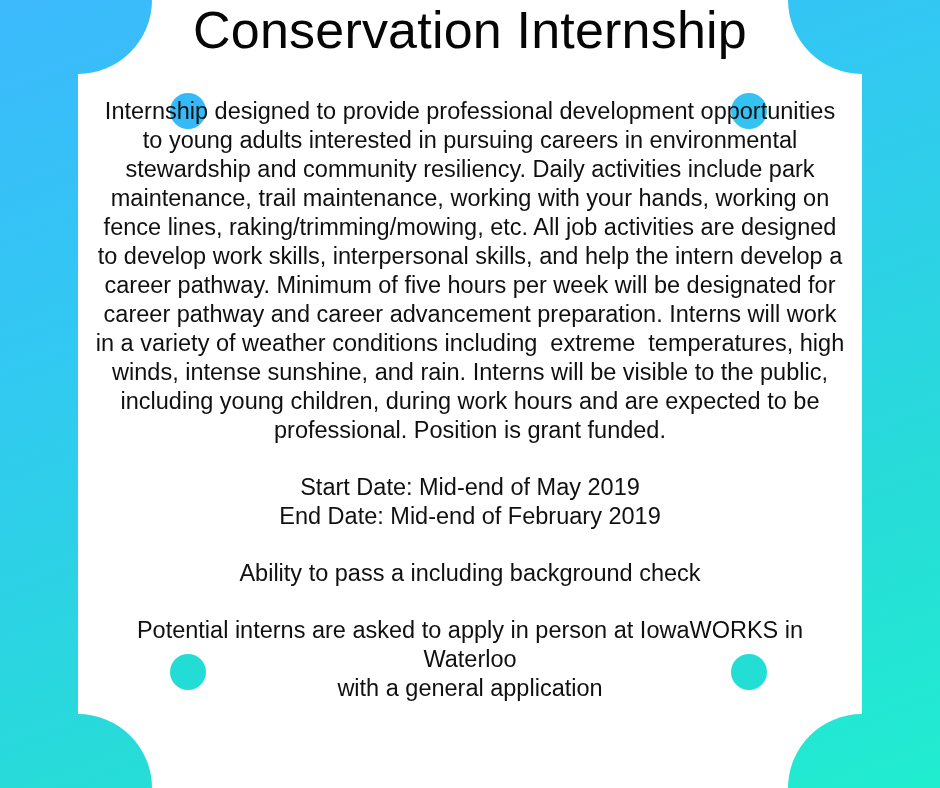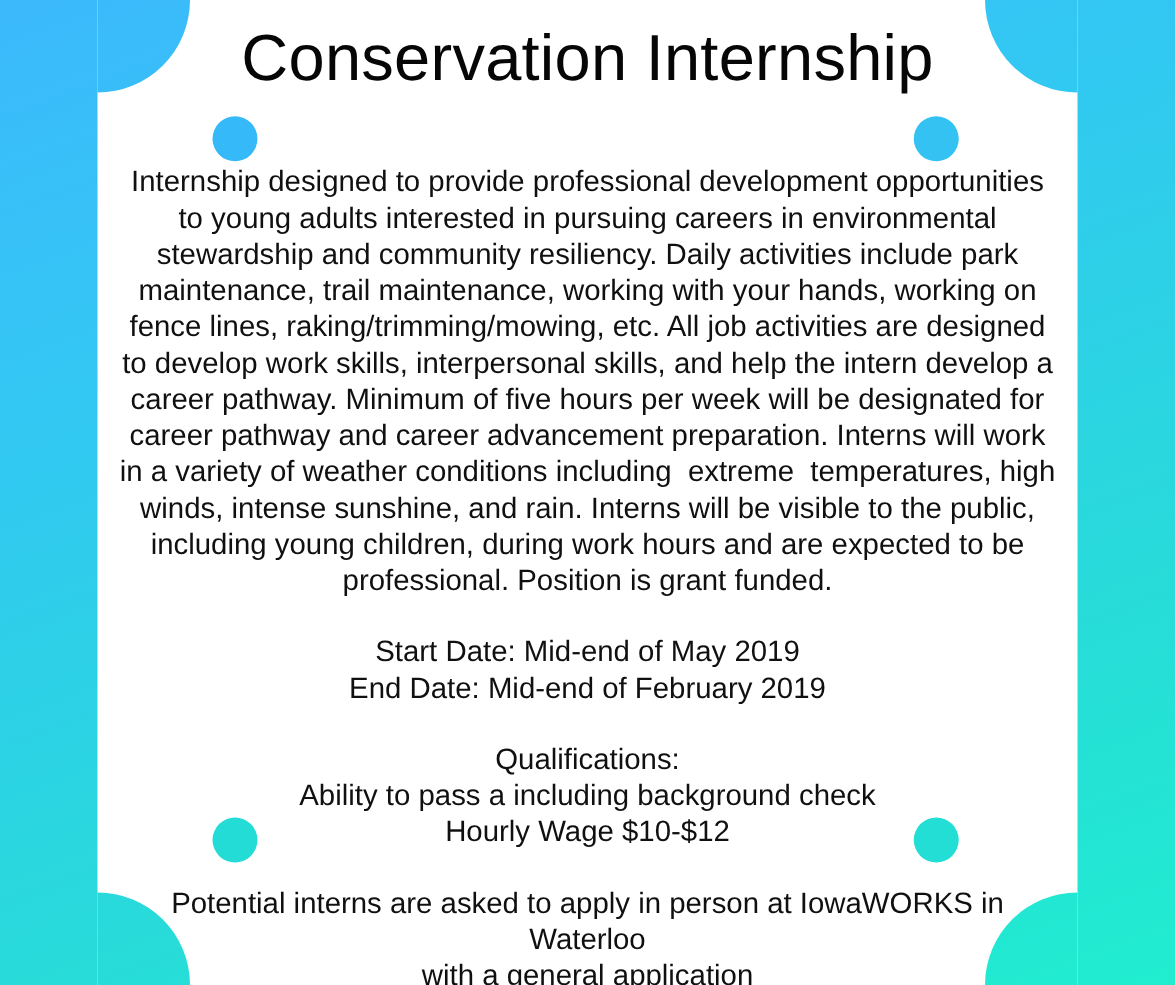"Conservation Internship" .title { margin: 17px -> 0 }
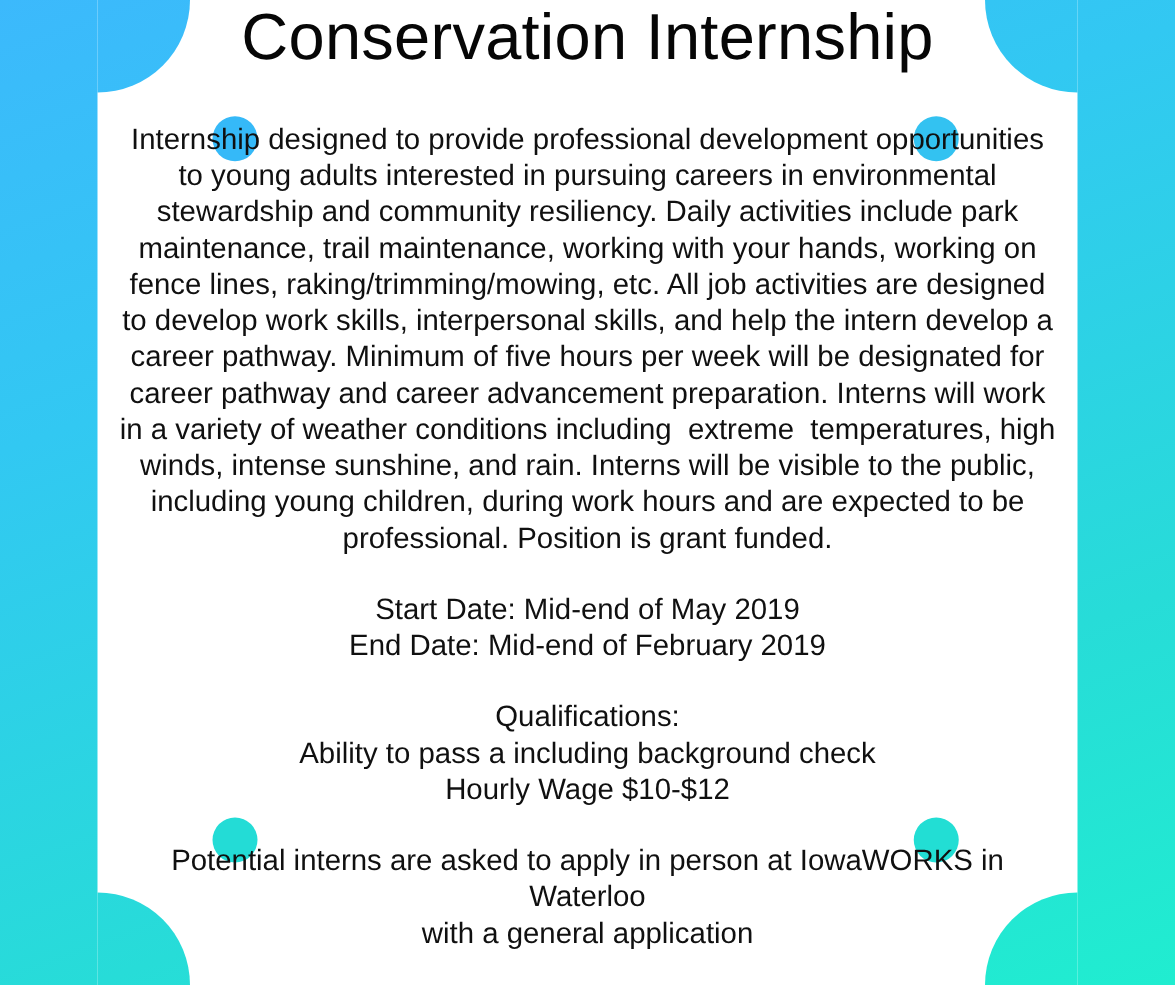"Qualifications:" span.line { html: <span>Qualifications:</span> -> none }
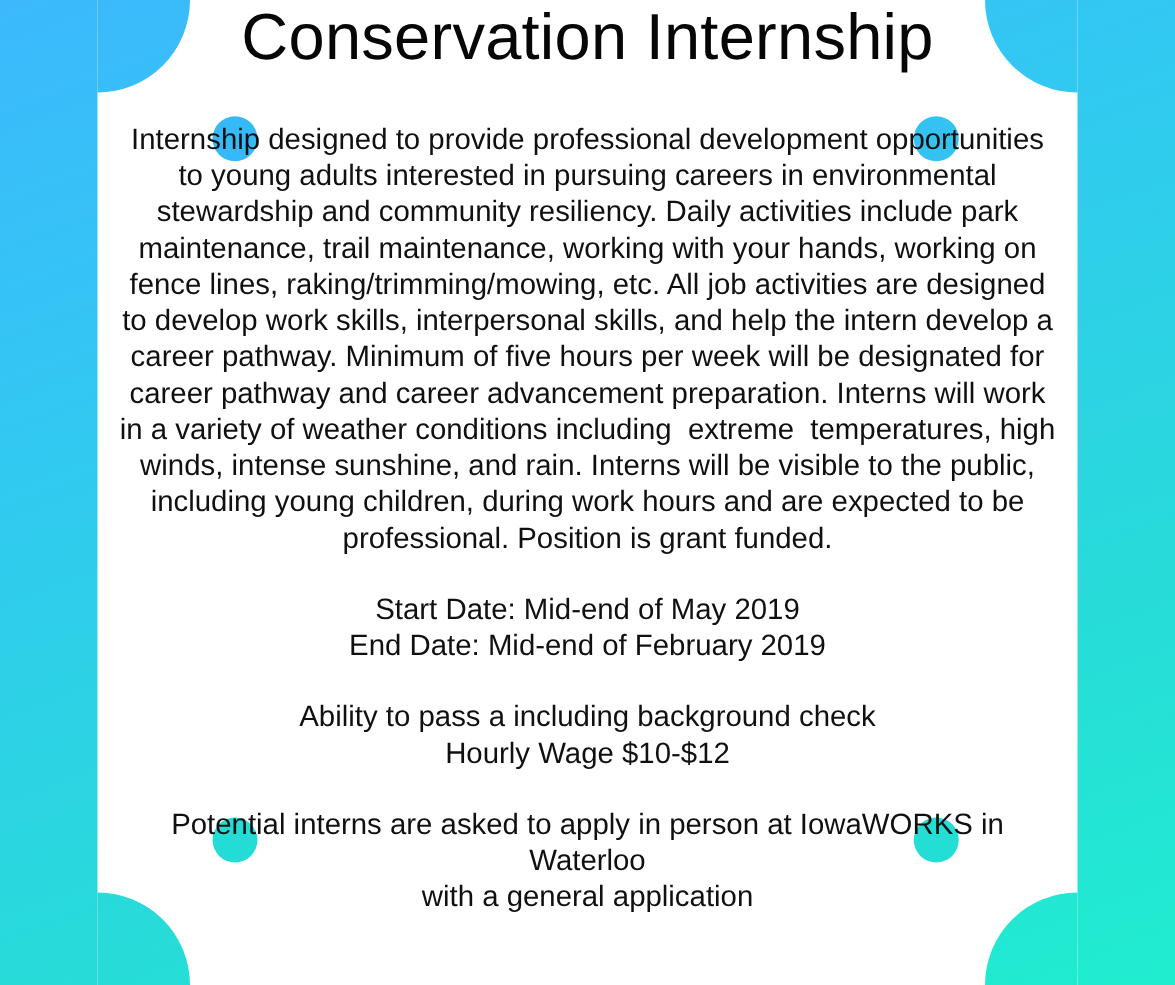"Hourly Wage $10-$12" span.line { html: <span>Hourly Wage $10-$12</span> -> none }
